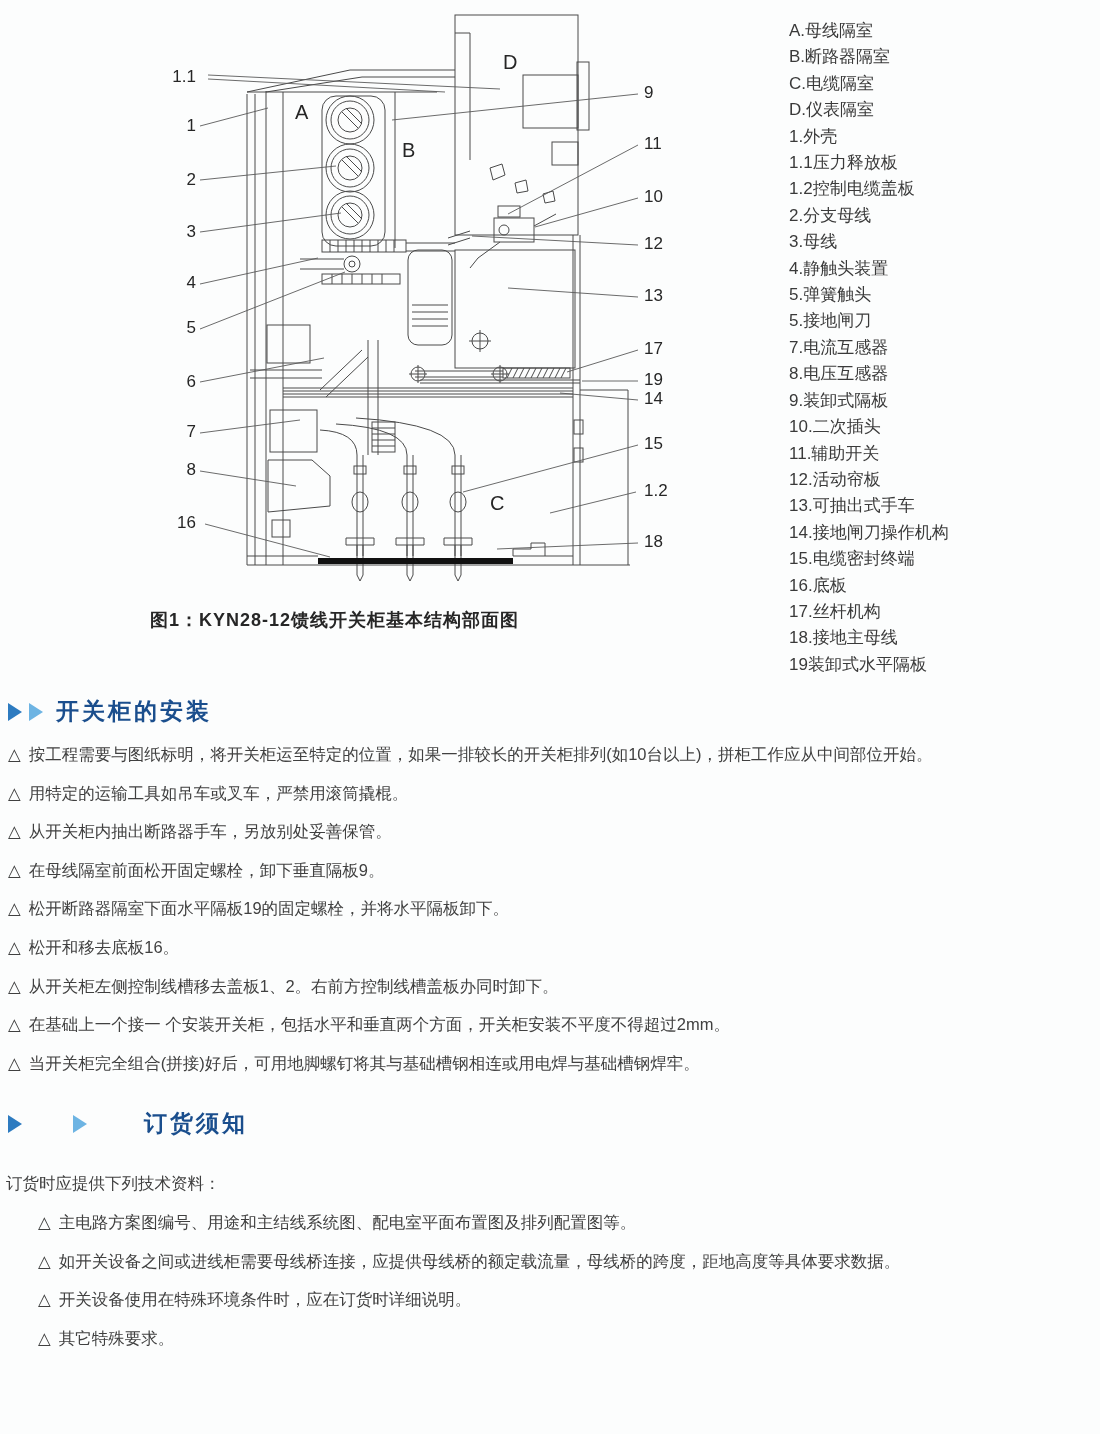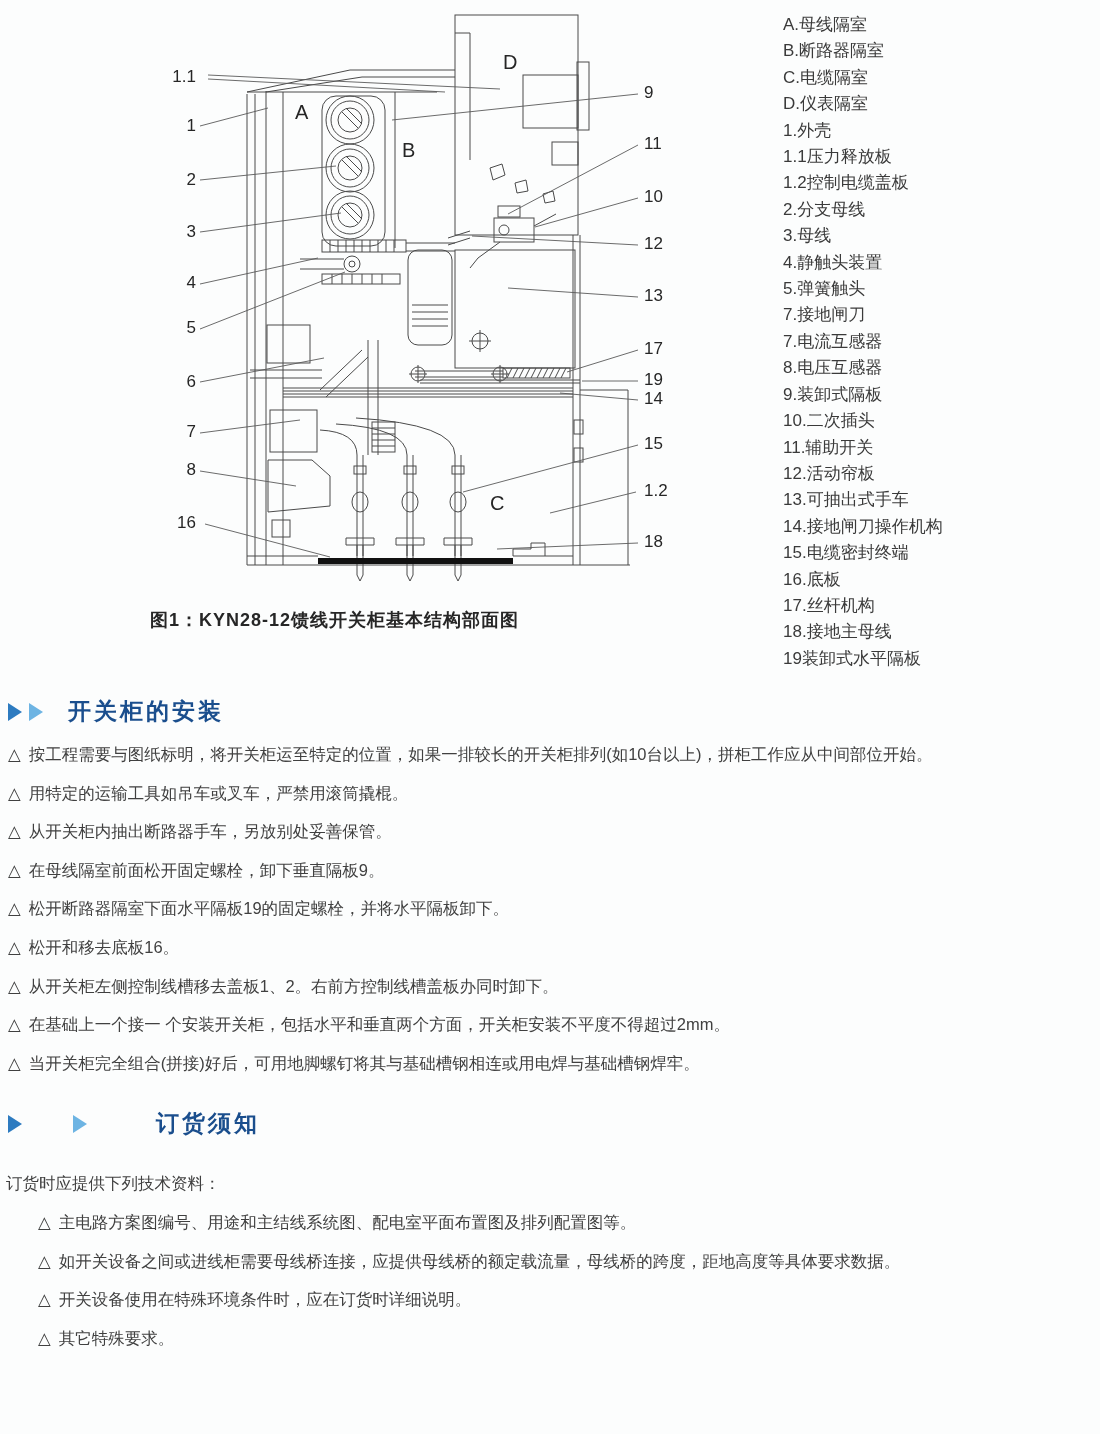"A.母线隔室" .legend { margin: 4px -> 10px }
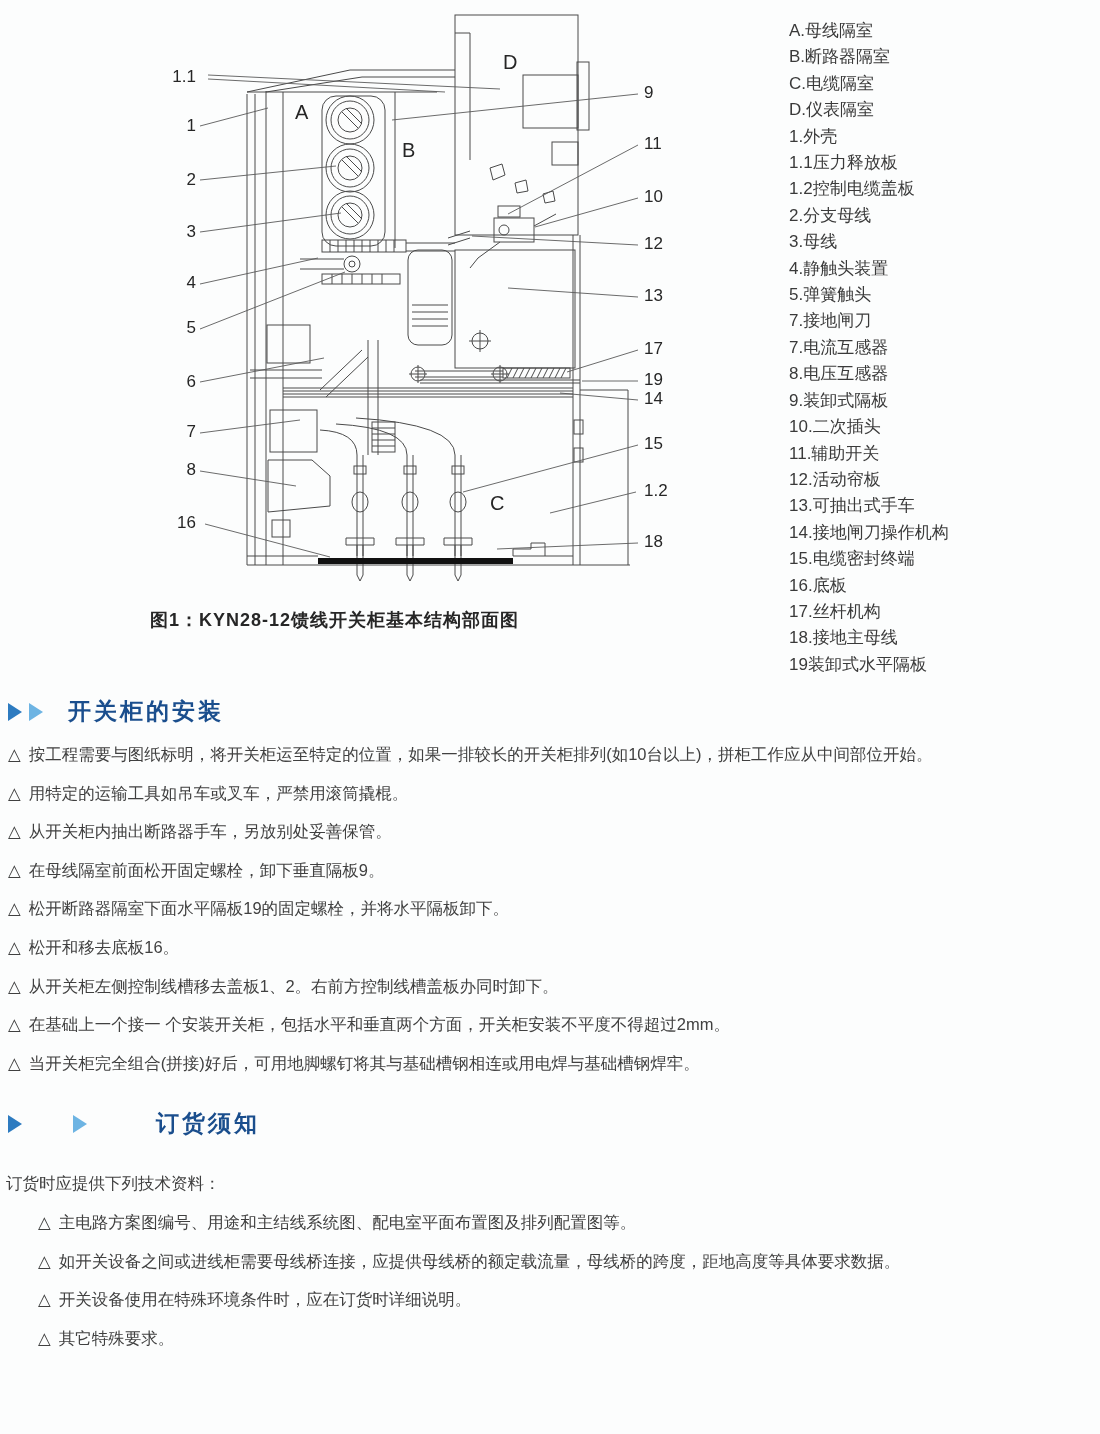"7.接地闸刀" li { text: 7 -> 5 }
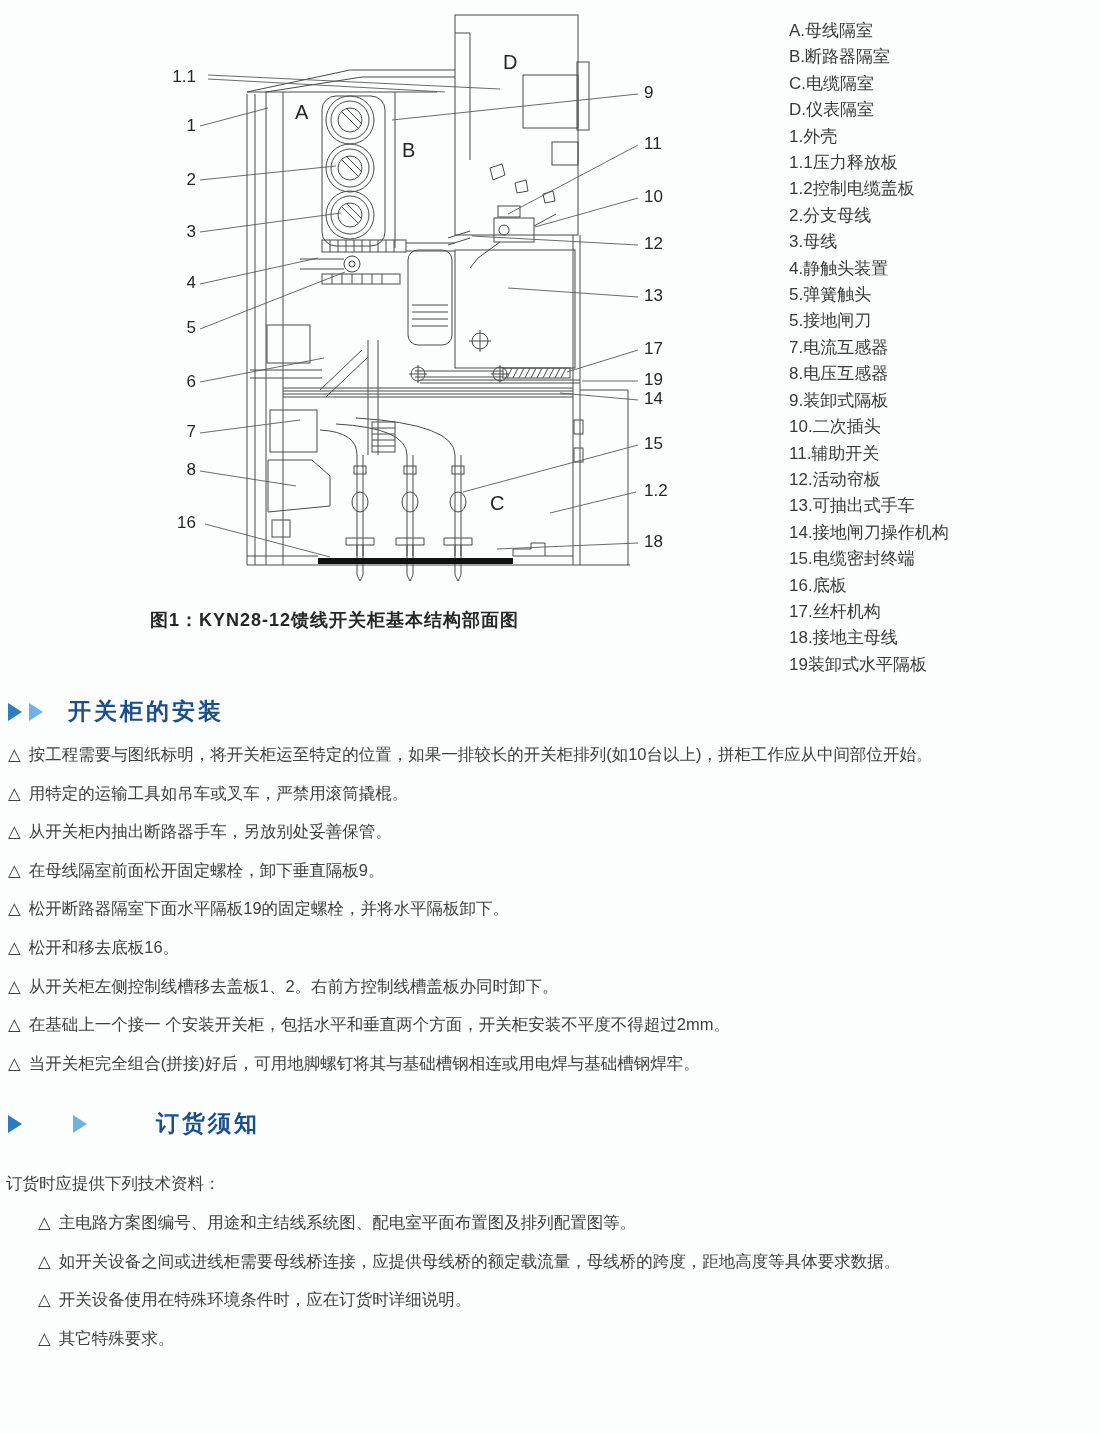"开关柜的安装" .section-head .title { margin-left: 18px -> 6px }
